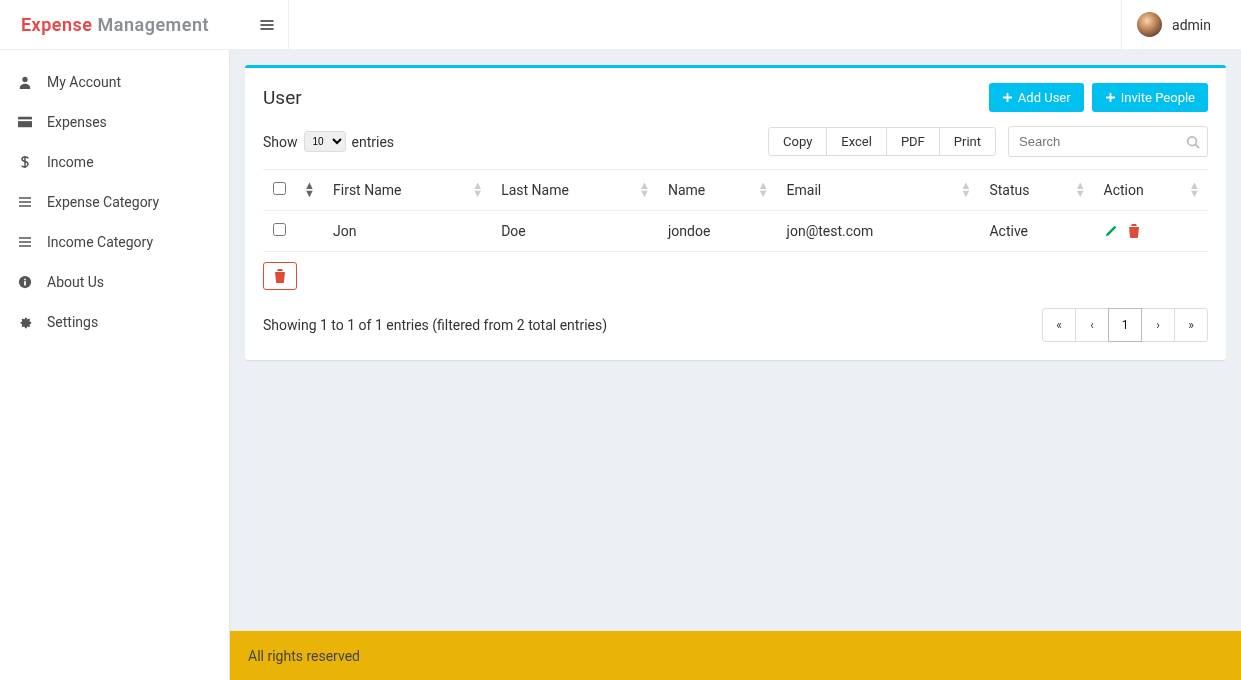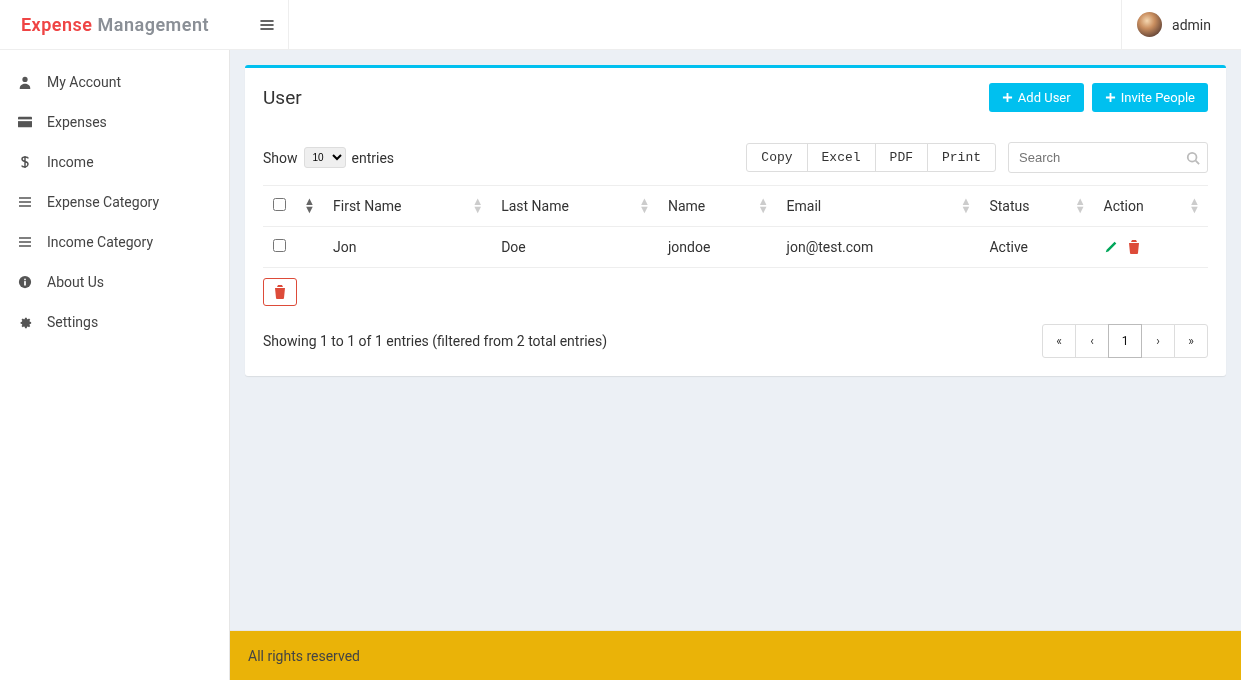"Show" .dt-top { margin: 20px 0 12px -> 4px 0 12px }
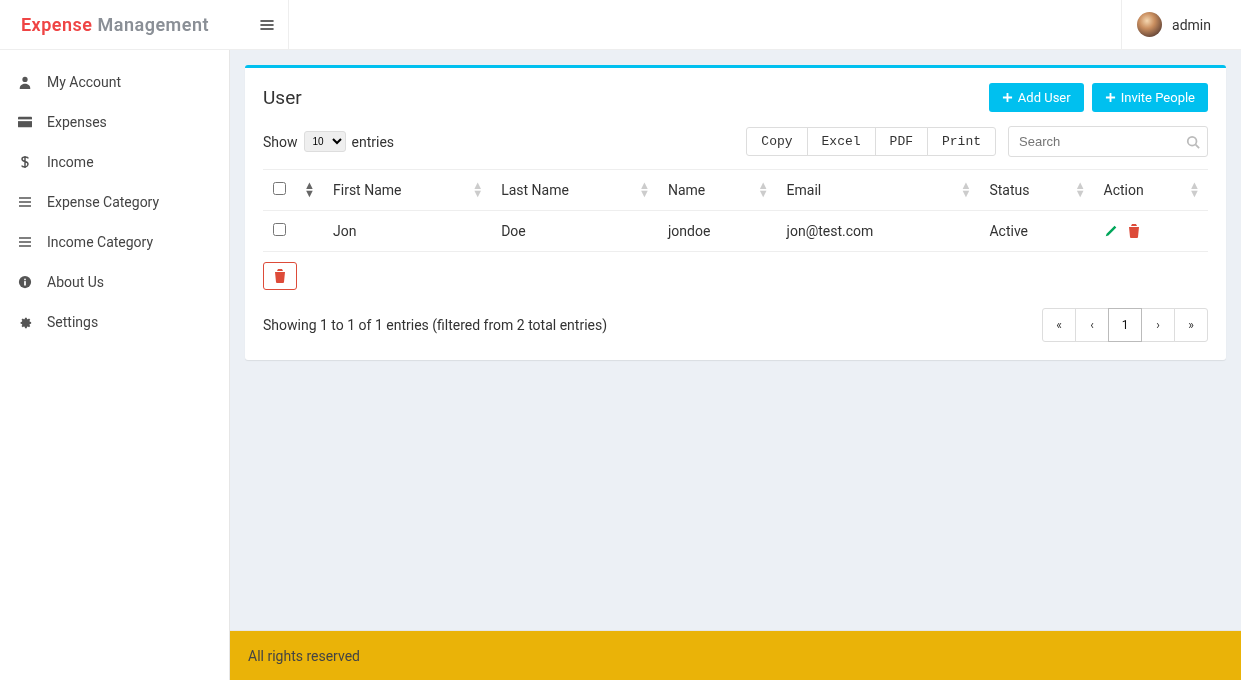"Copy" .dt-buttons .btn { font-family: Liberation Mono, monospace -> none }
